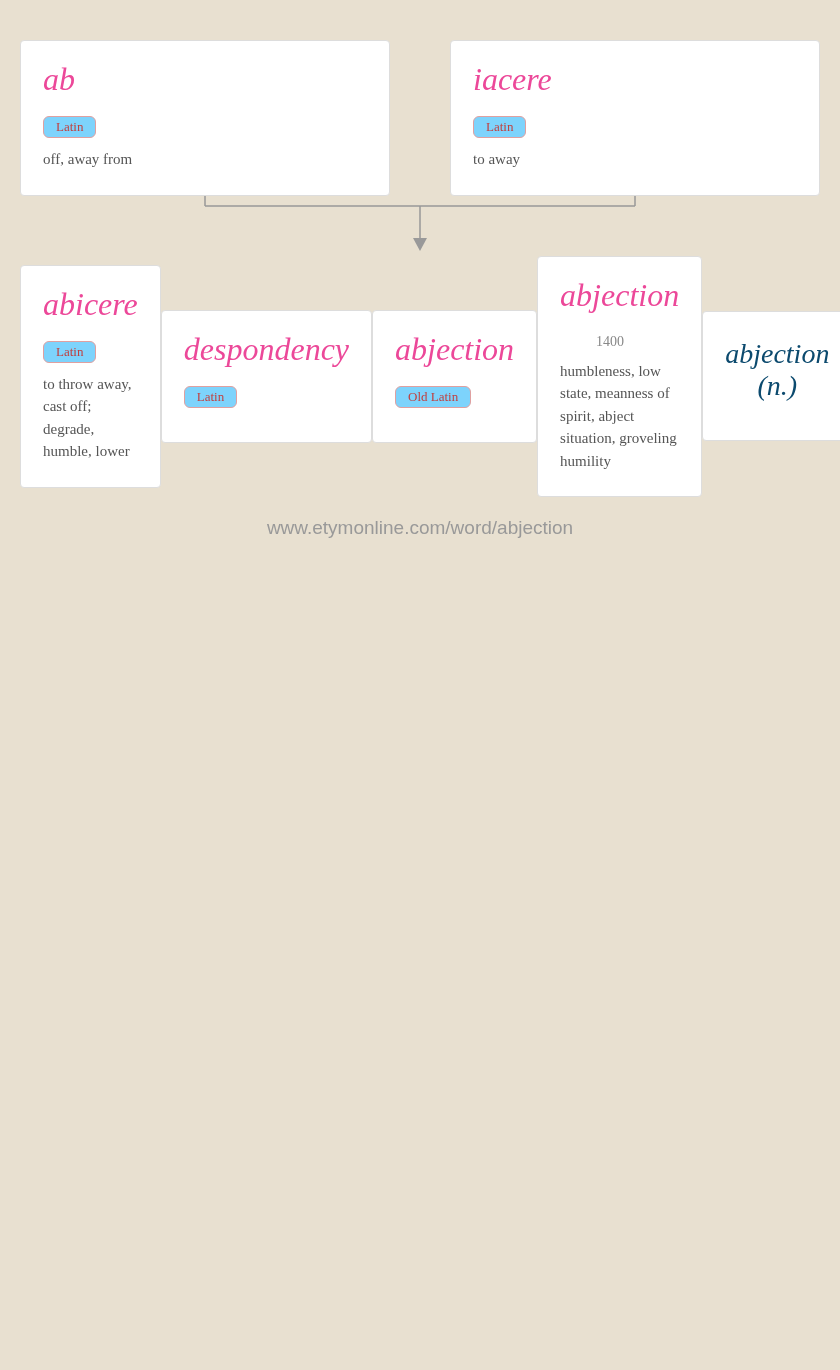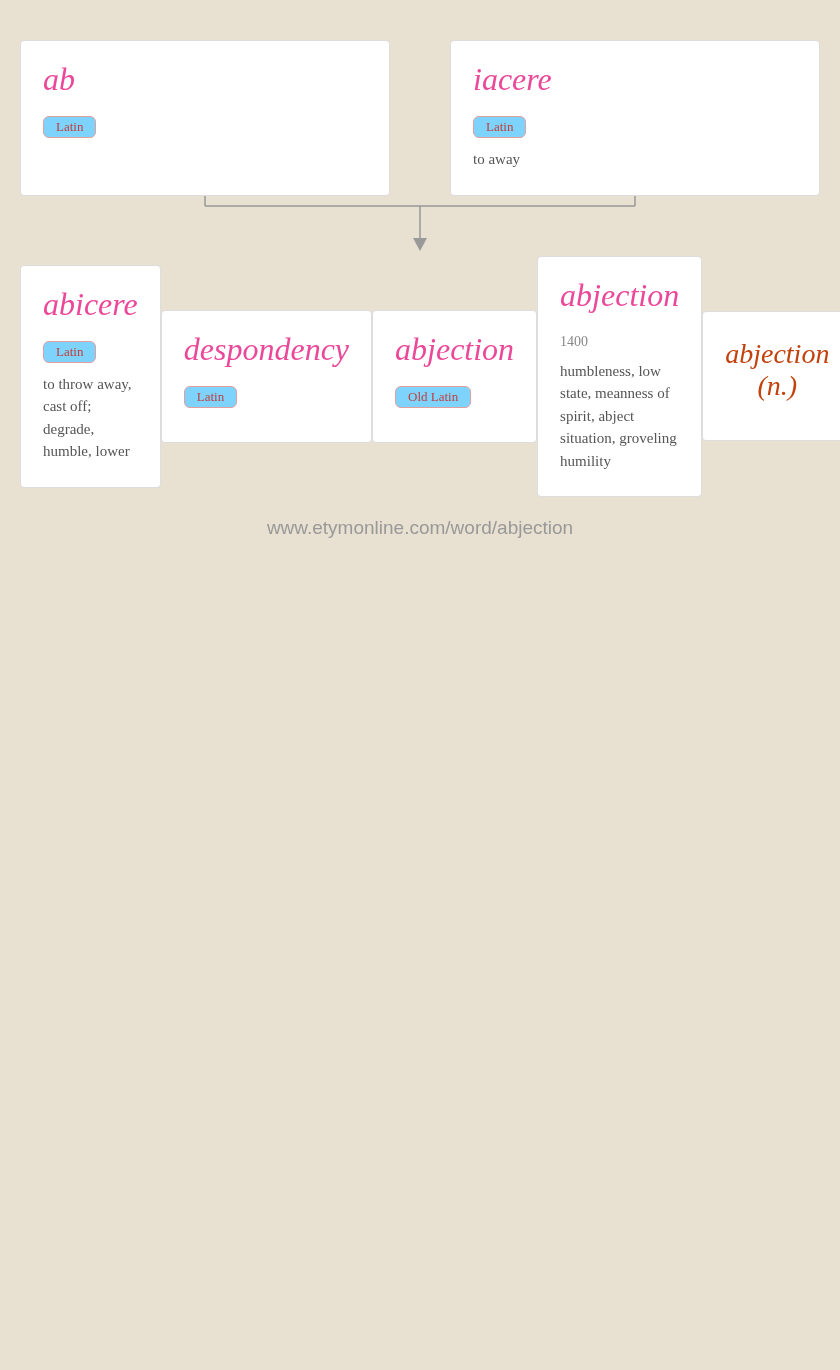"off, away from" div.card-definition { html: none -> <div>off, away from</div> }
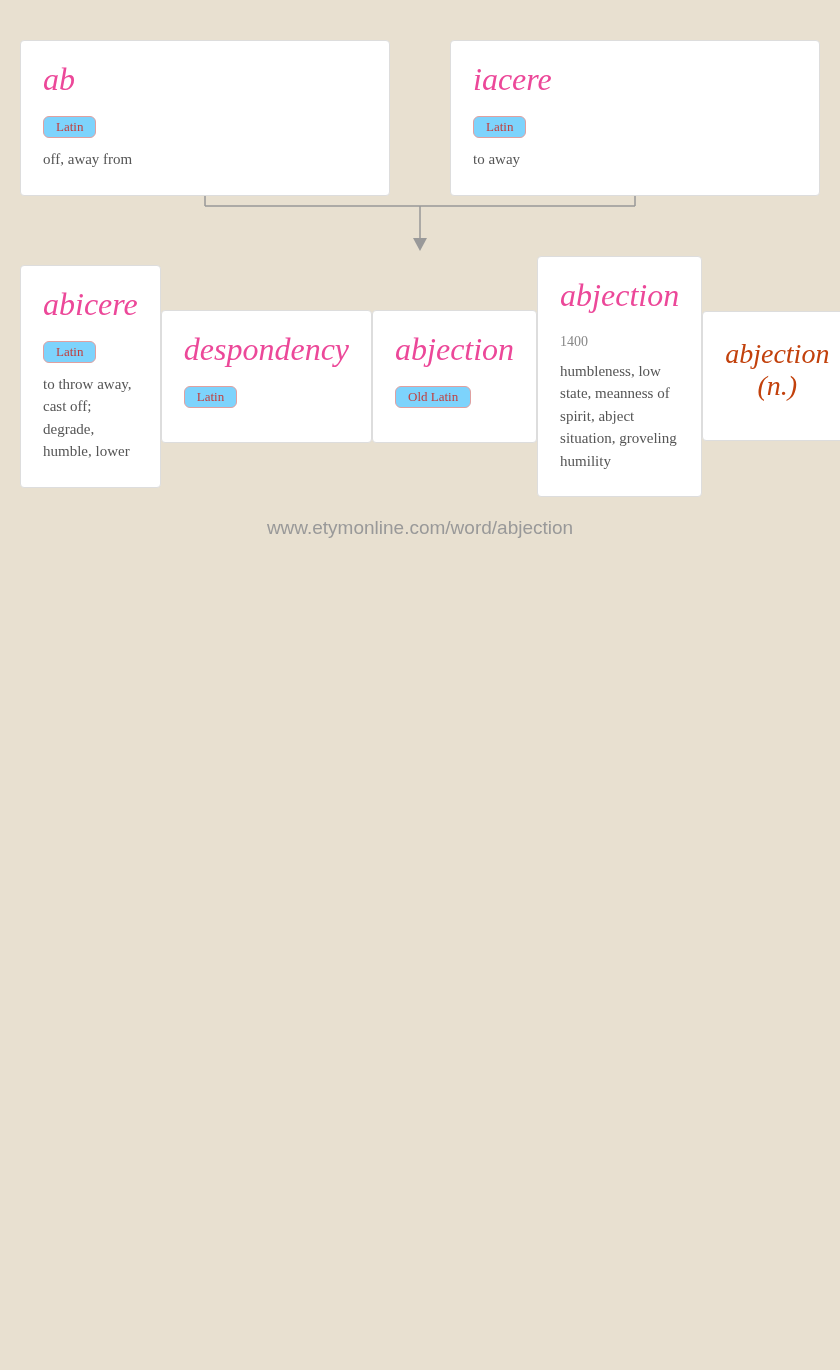"1400" .year-badge { margin-left: none -> 36px }
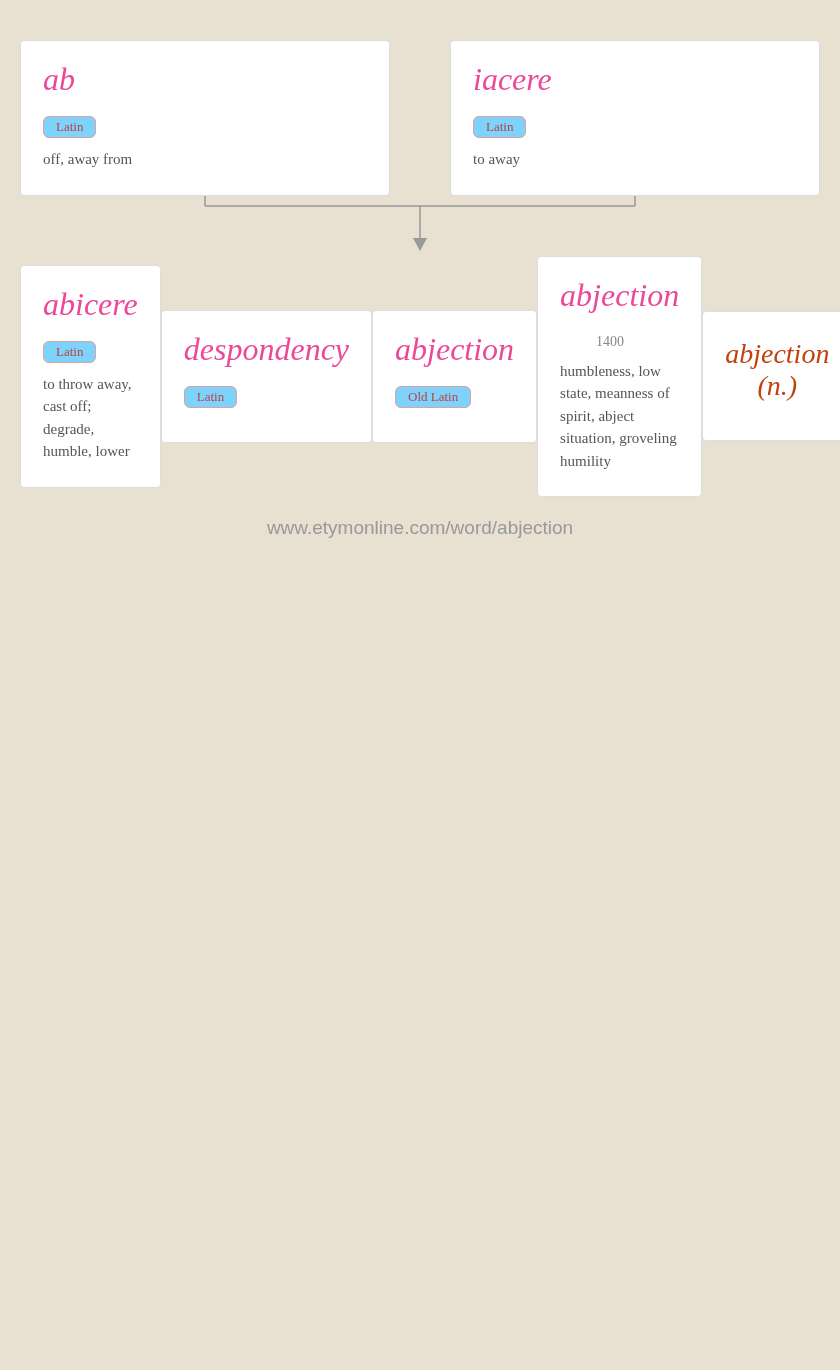"abjection (n.)" .card-word-large { color: #c2410c -> #0c4a6e }
